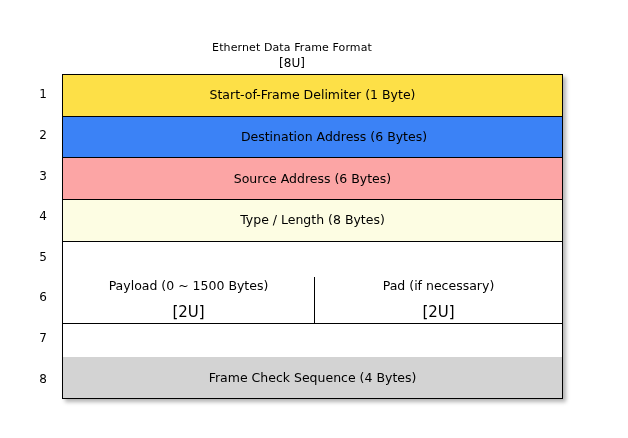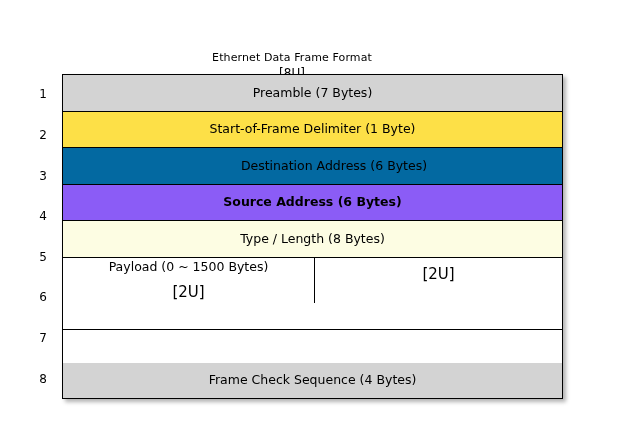"Ethernet Data Frame Format" .title-block { top: 52px -> 42px }
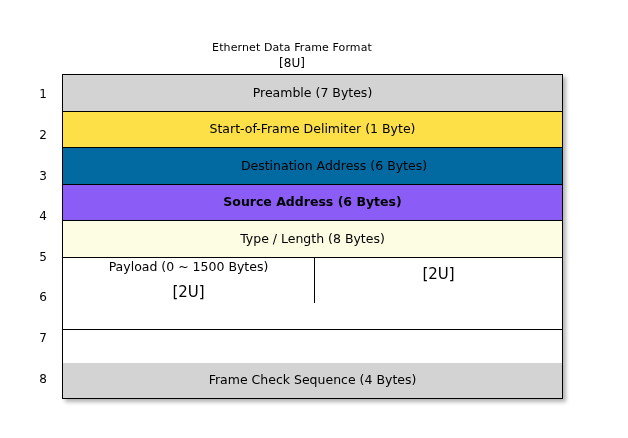"Preamble (7 Bytes)" div.frame-row { html: <div> <span>Preamble (7 Bytes)</span> </div> -> none }
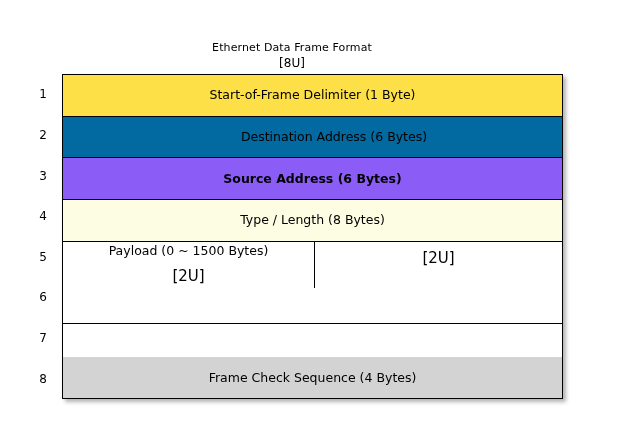"Destination Address (6 Bytes)" div.frame-row { background-color: #0369a1 -> #3b82f6 }
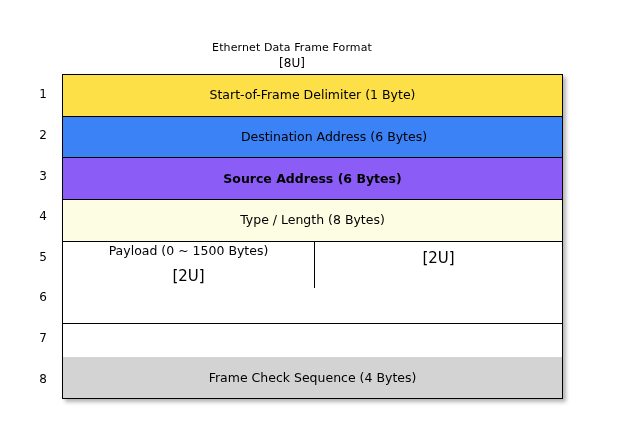"Source Address (6 Bytes)" div.frame-row { background-color: #8b5cf6 -> #fca5a5; font-weight: bold -> none }
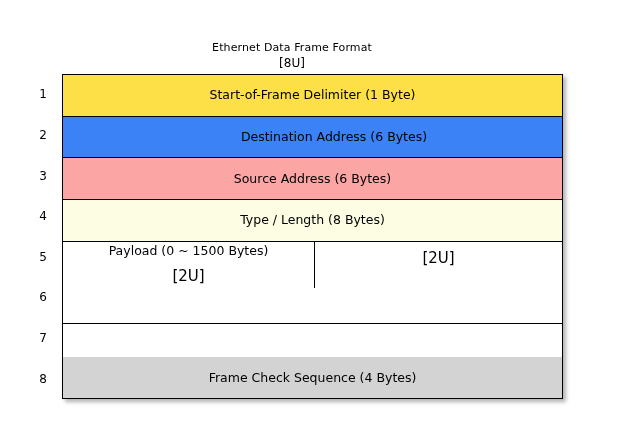"Payload (0 ~ 1500 Bytes)" .frame-row.span2 { align-items: flex-start -> flex-end }
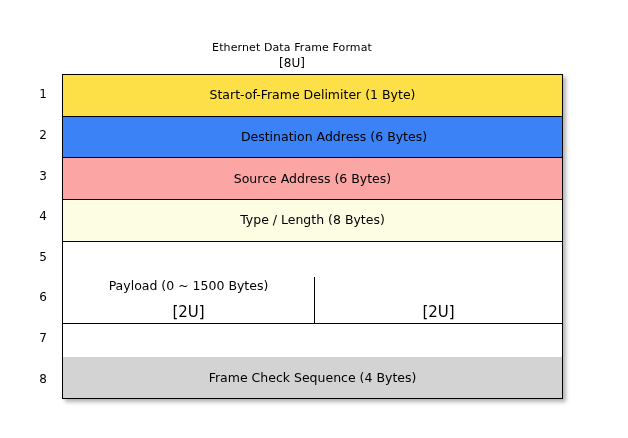"Pad (if necessary)" span { html: none -> <span>Pad (if necessary)</span> }
